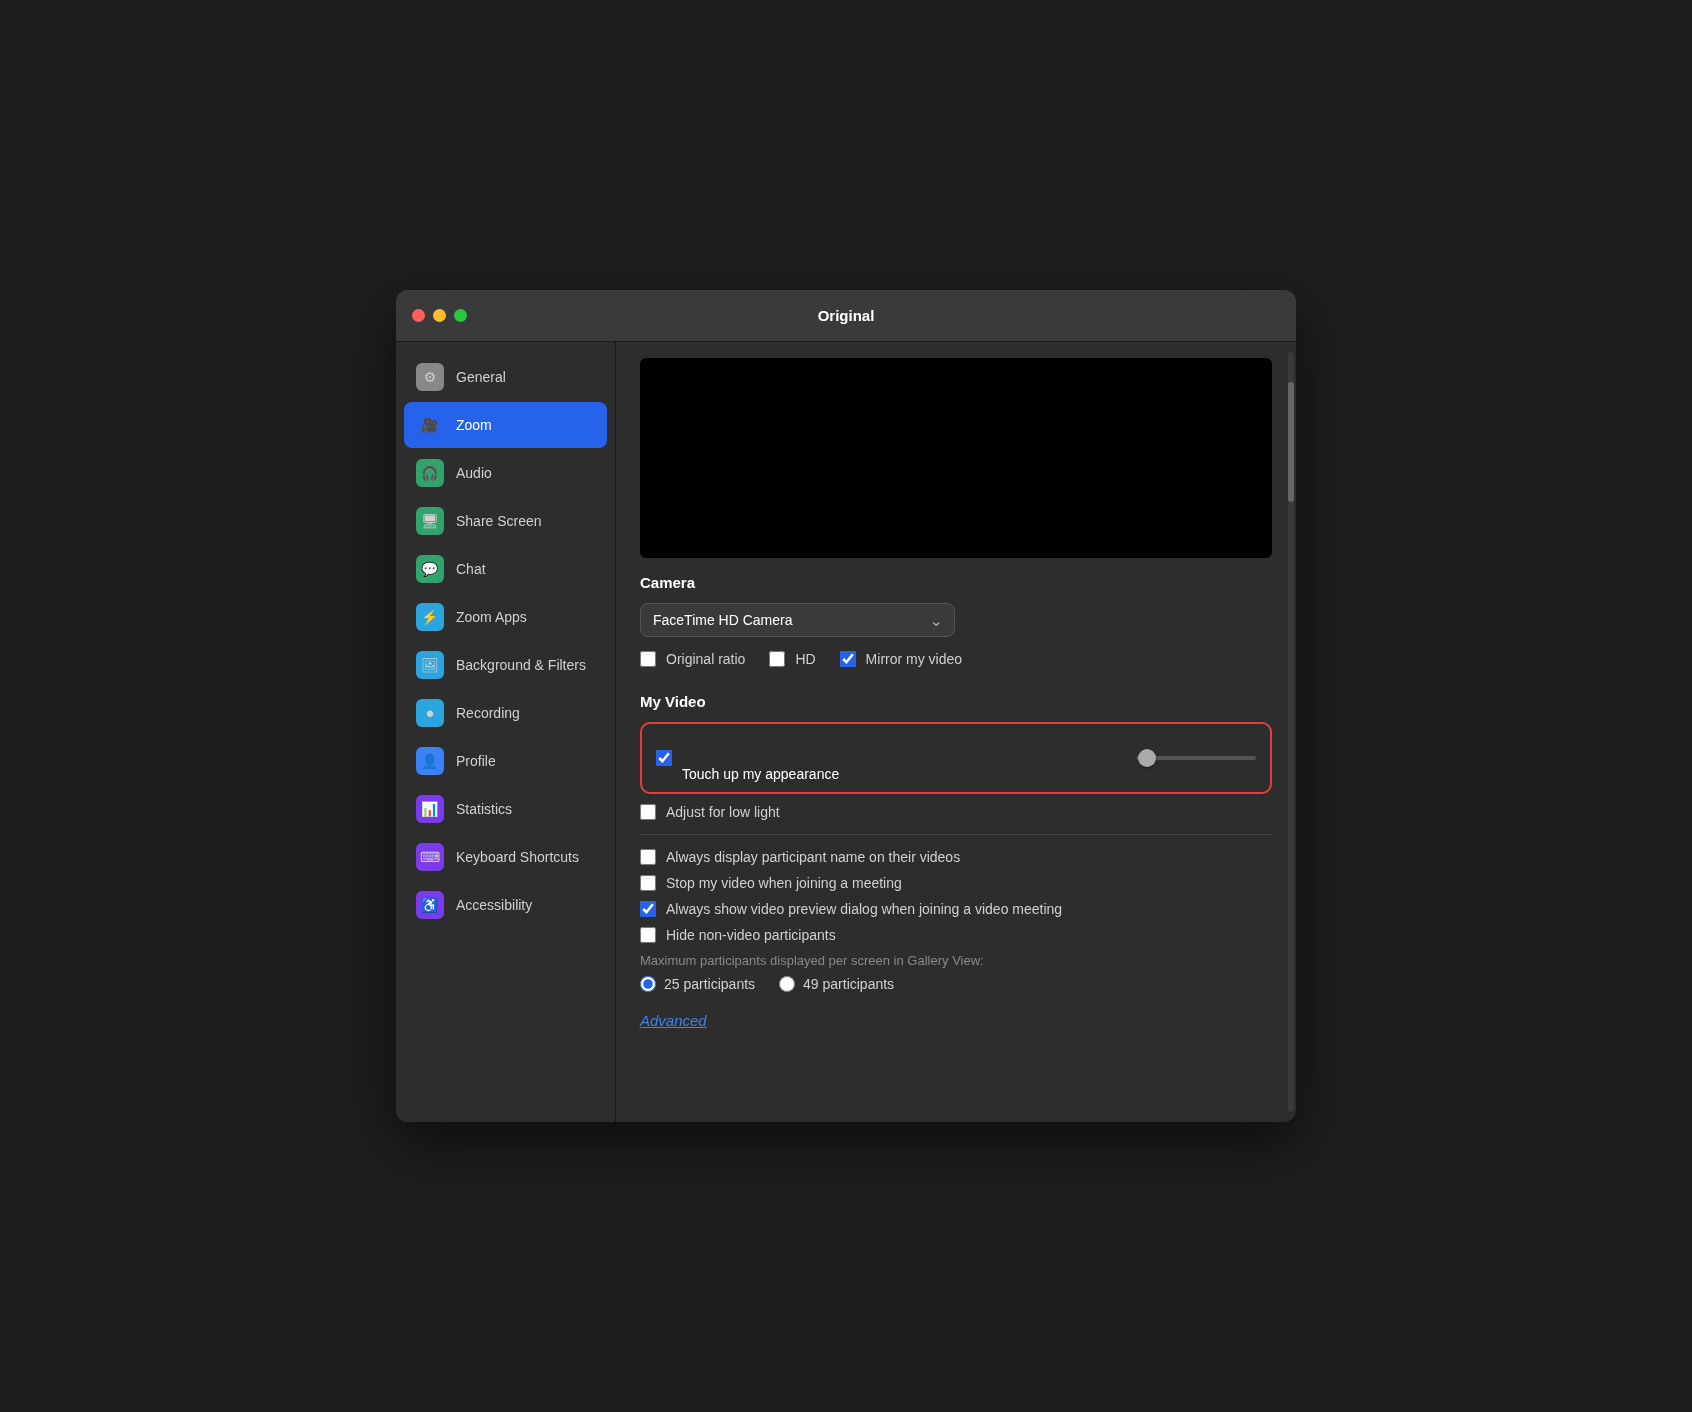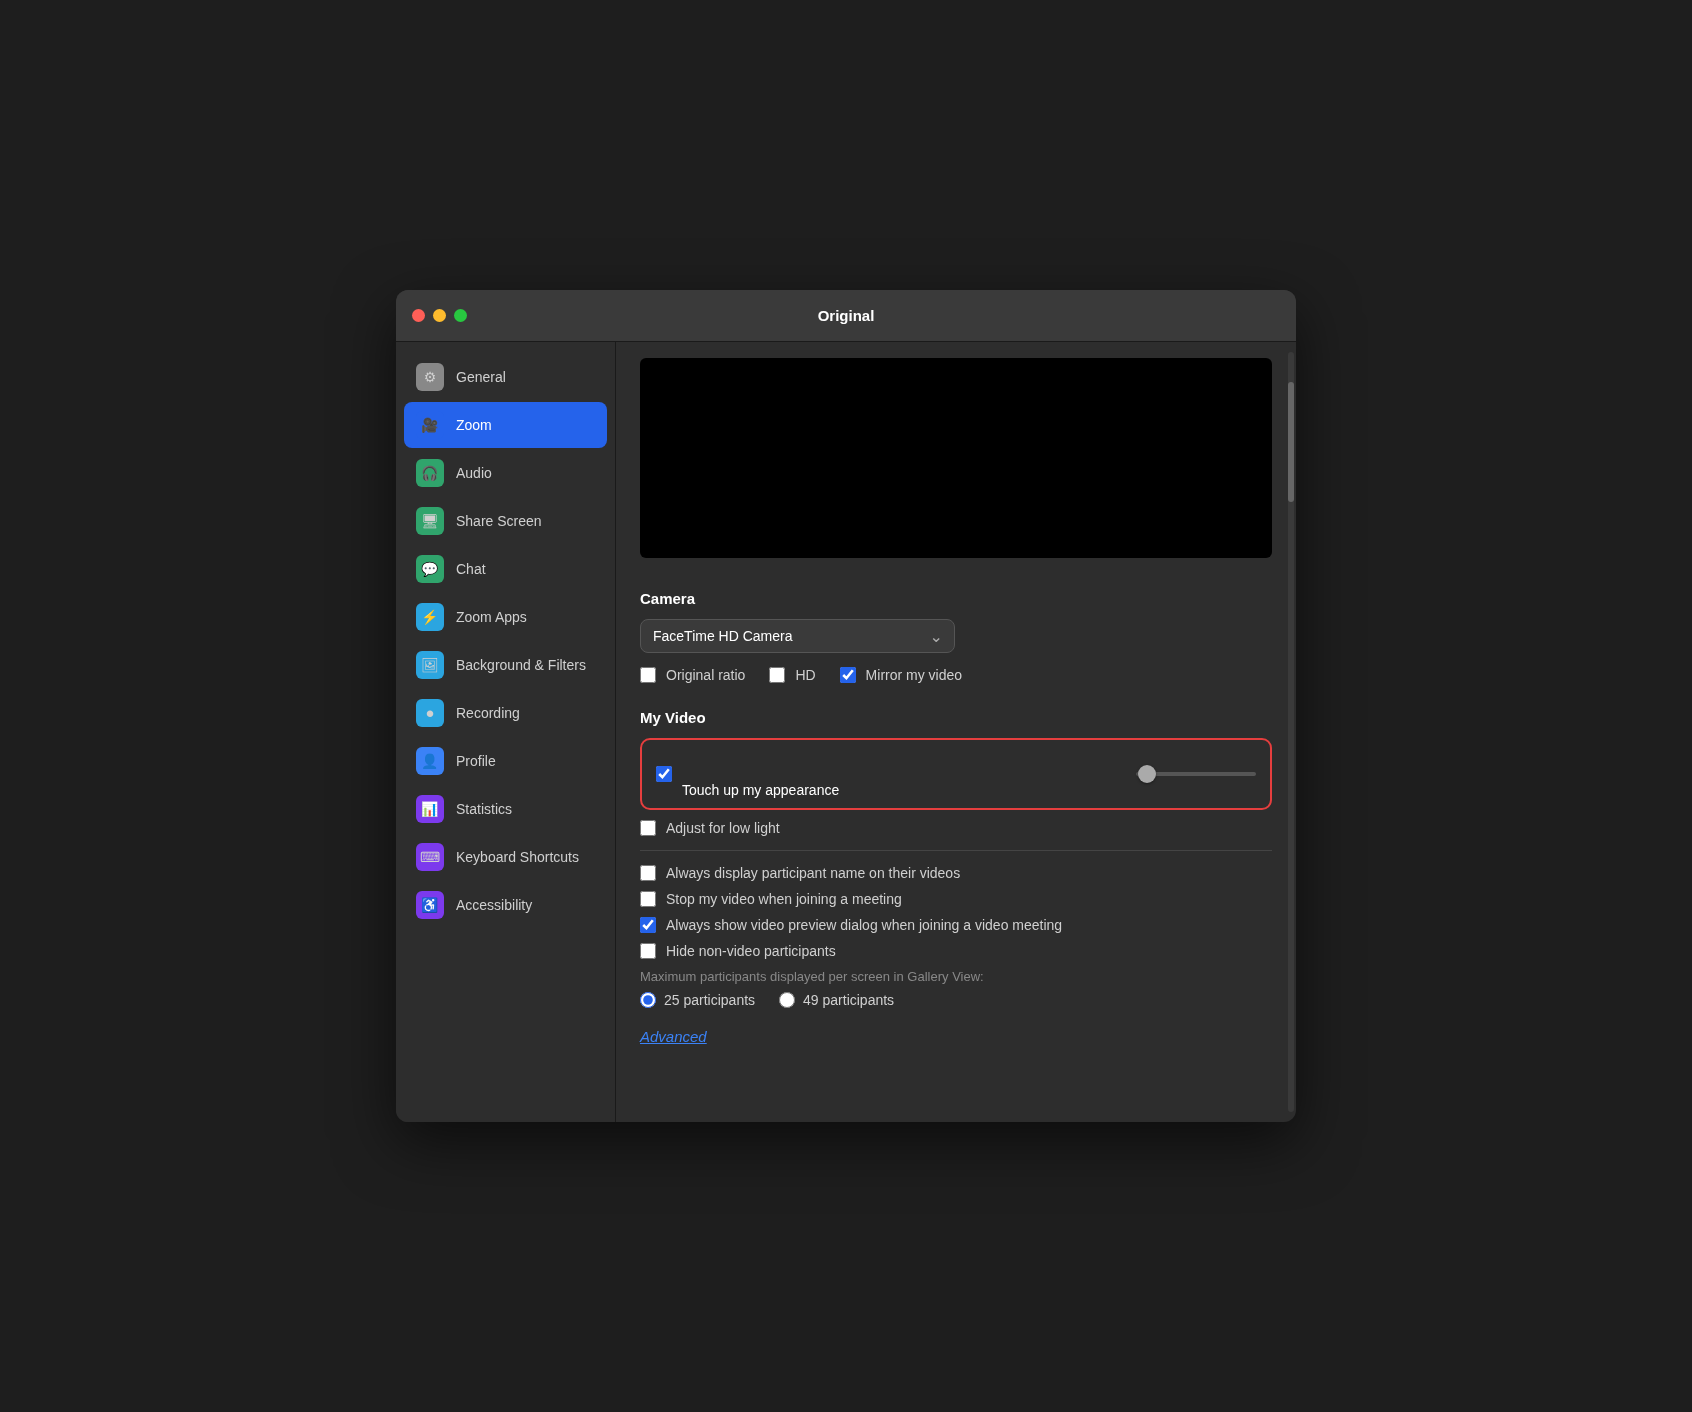"Camera" .section-label { margin-top: 16px -> none }
